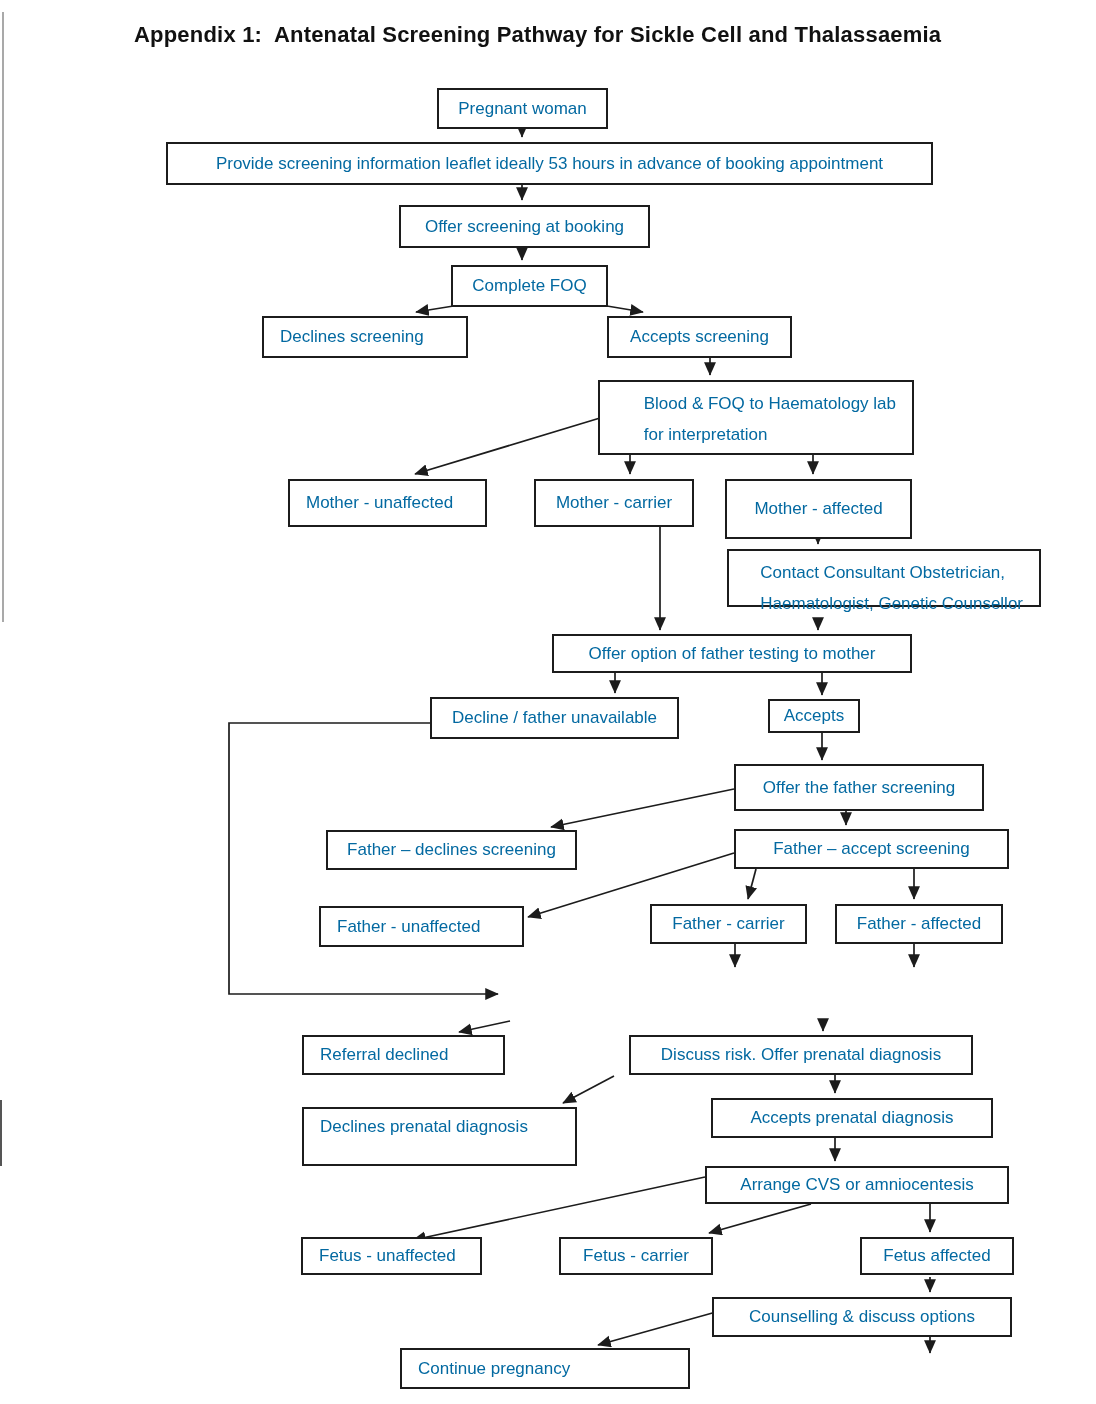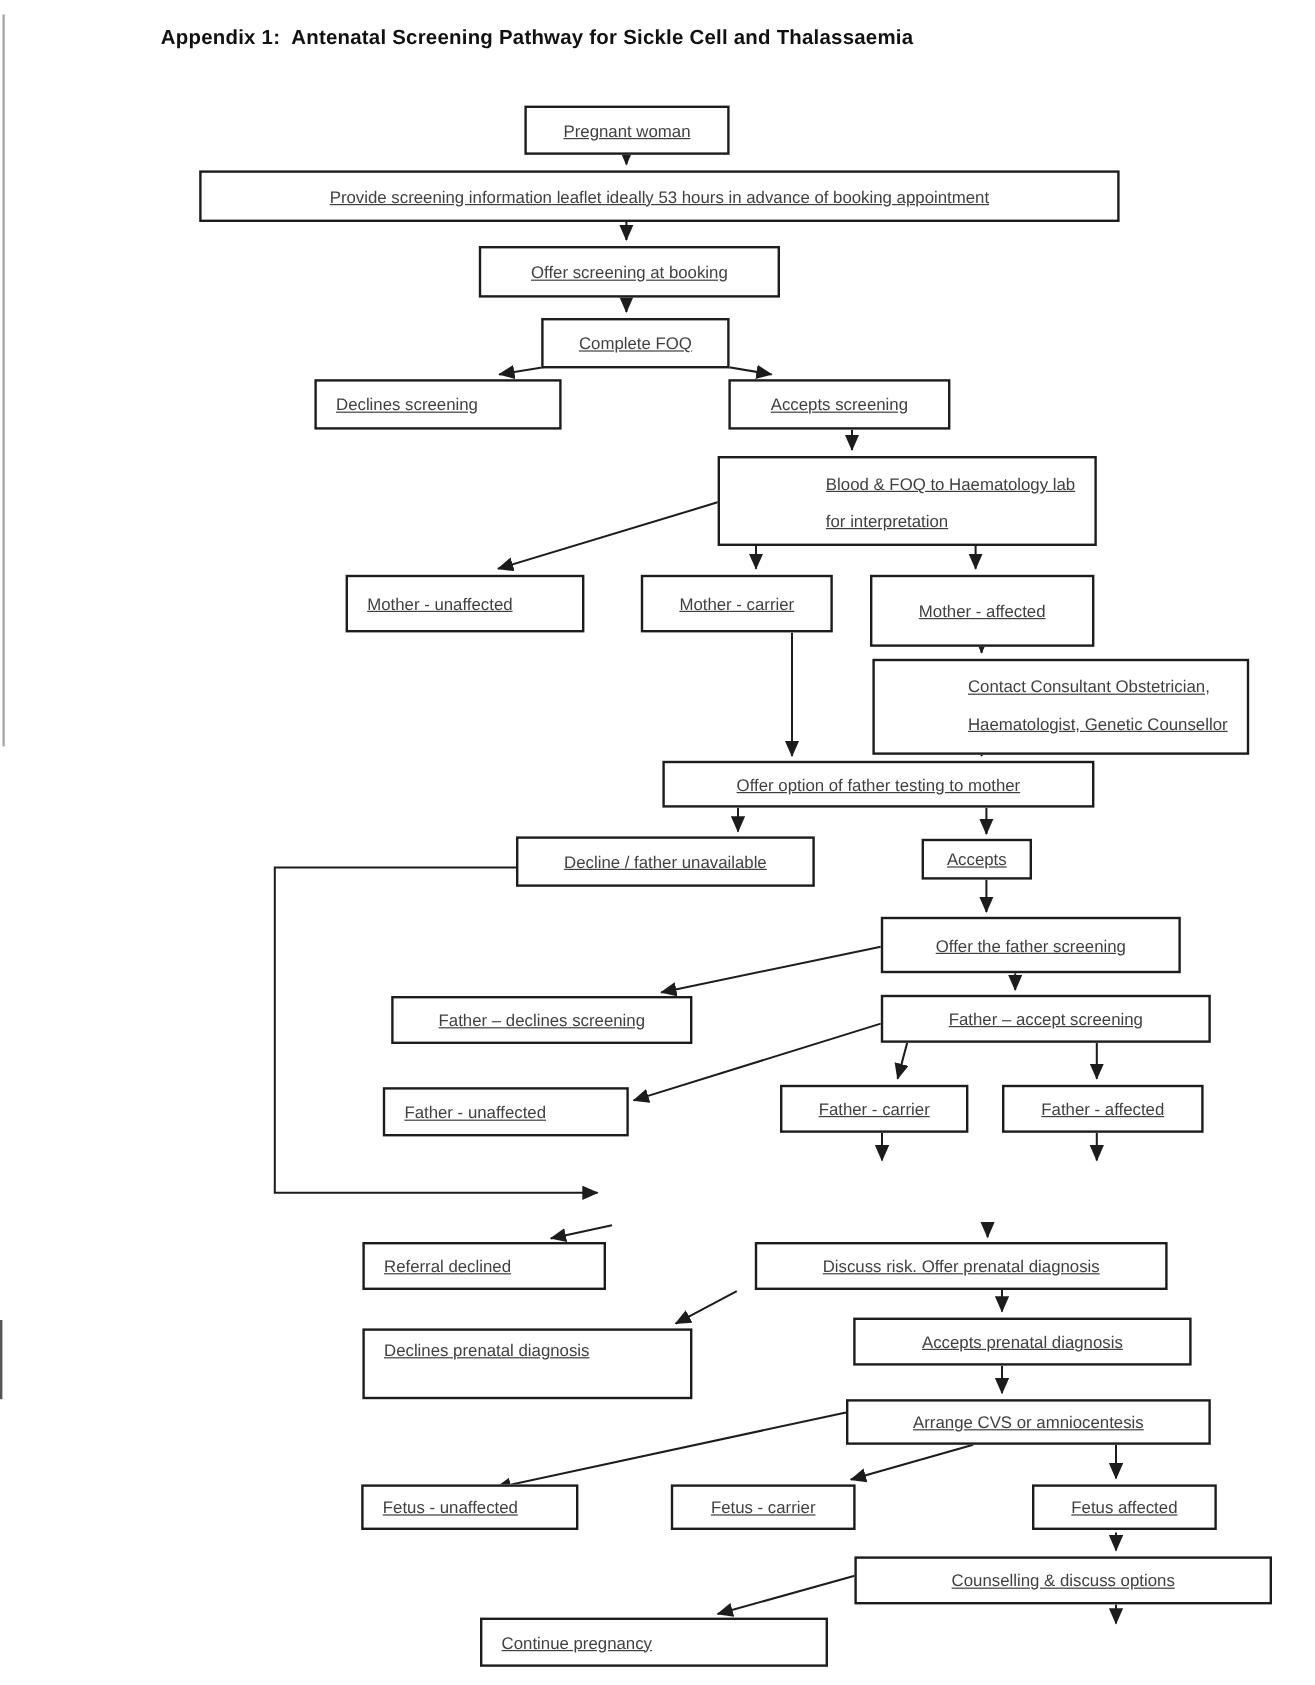"Appendix 1: Antenatal Screening Pathway" #title { font-size: 17px -> 22px }
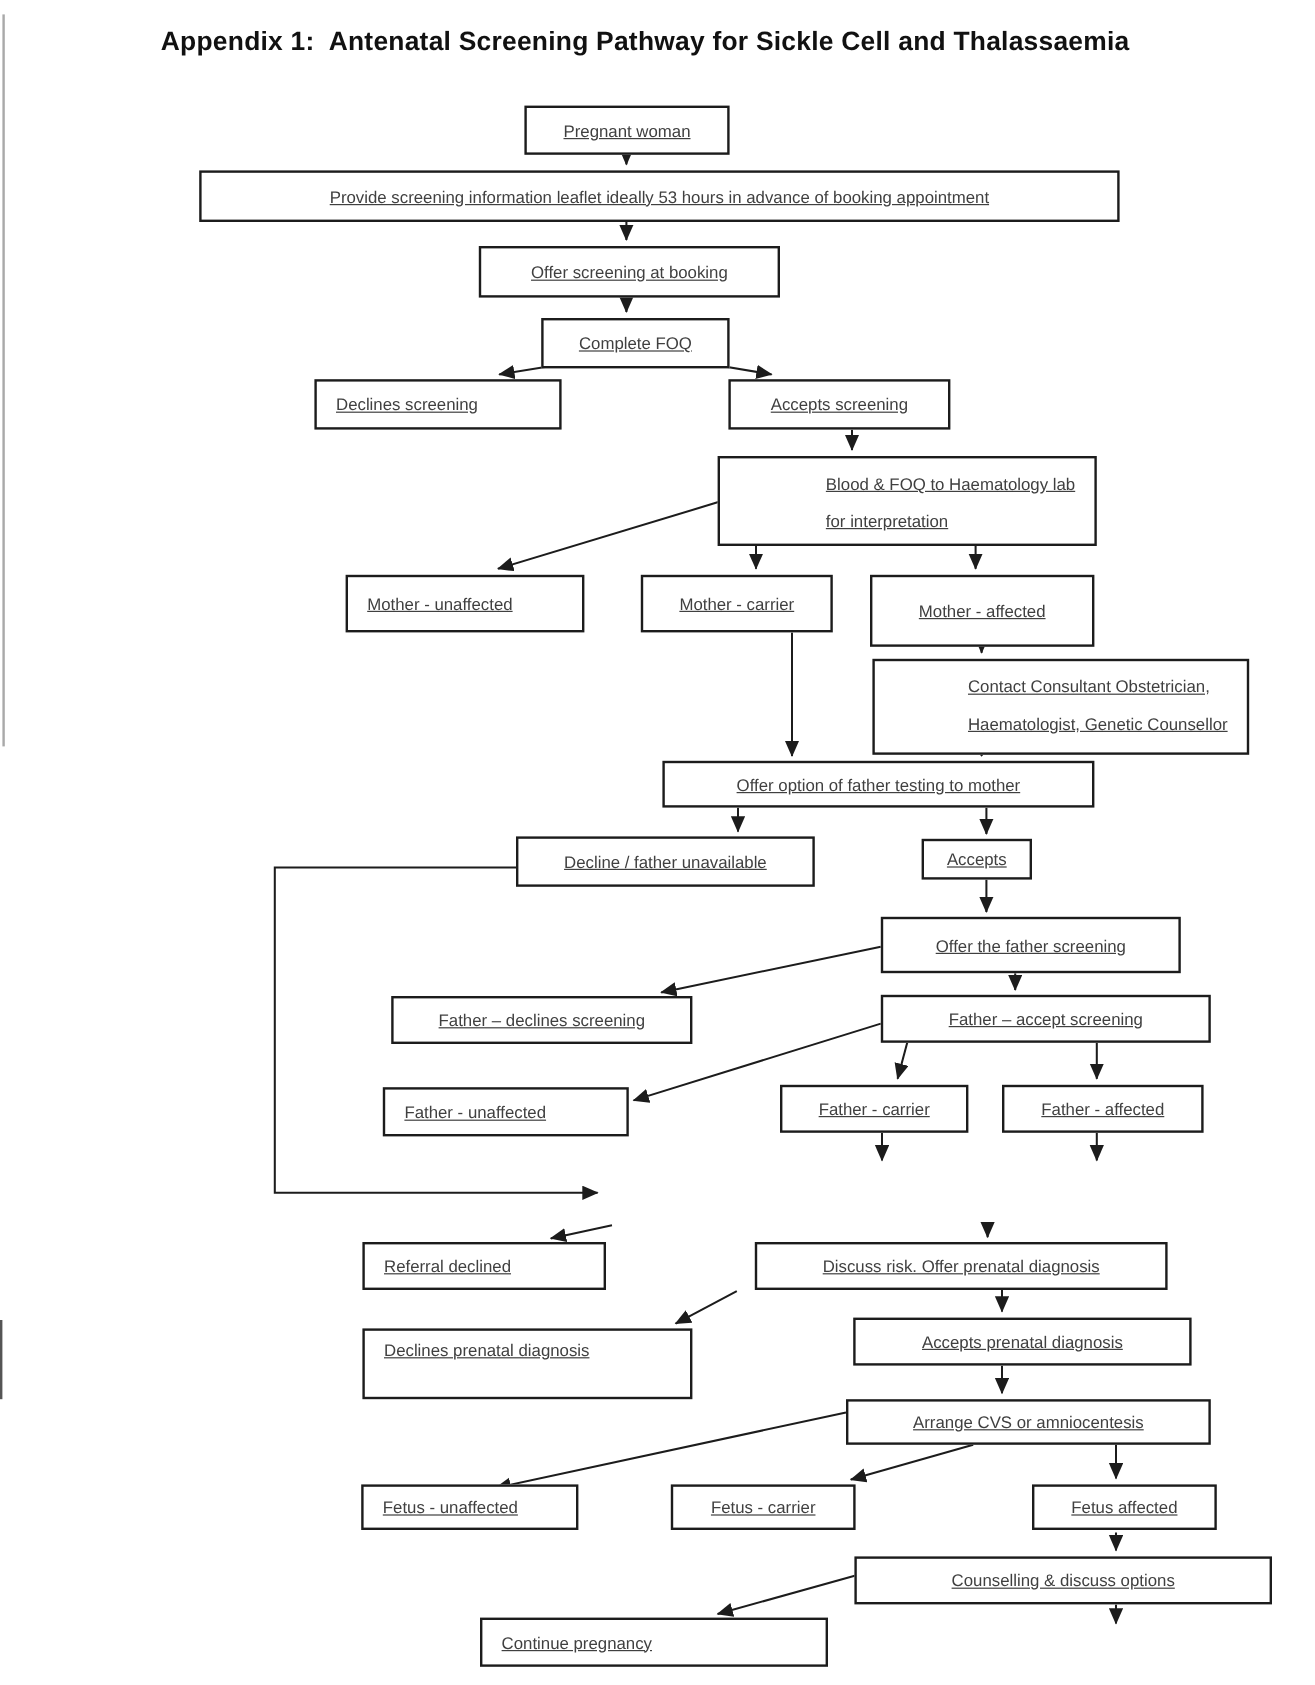"Pregnant woman" .node { color: #404040 -> #0369a1; font-size: 14px -> 17px; text-decoration: underline -> none }
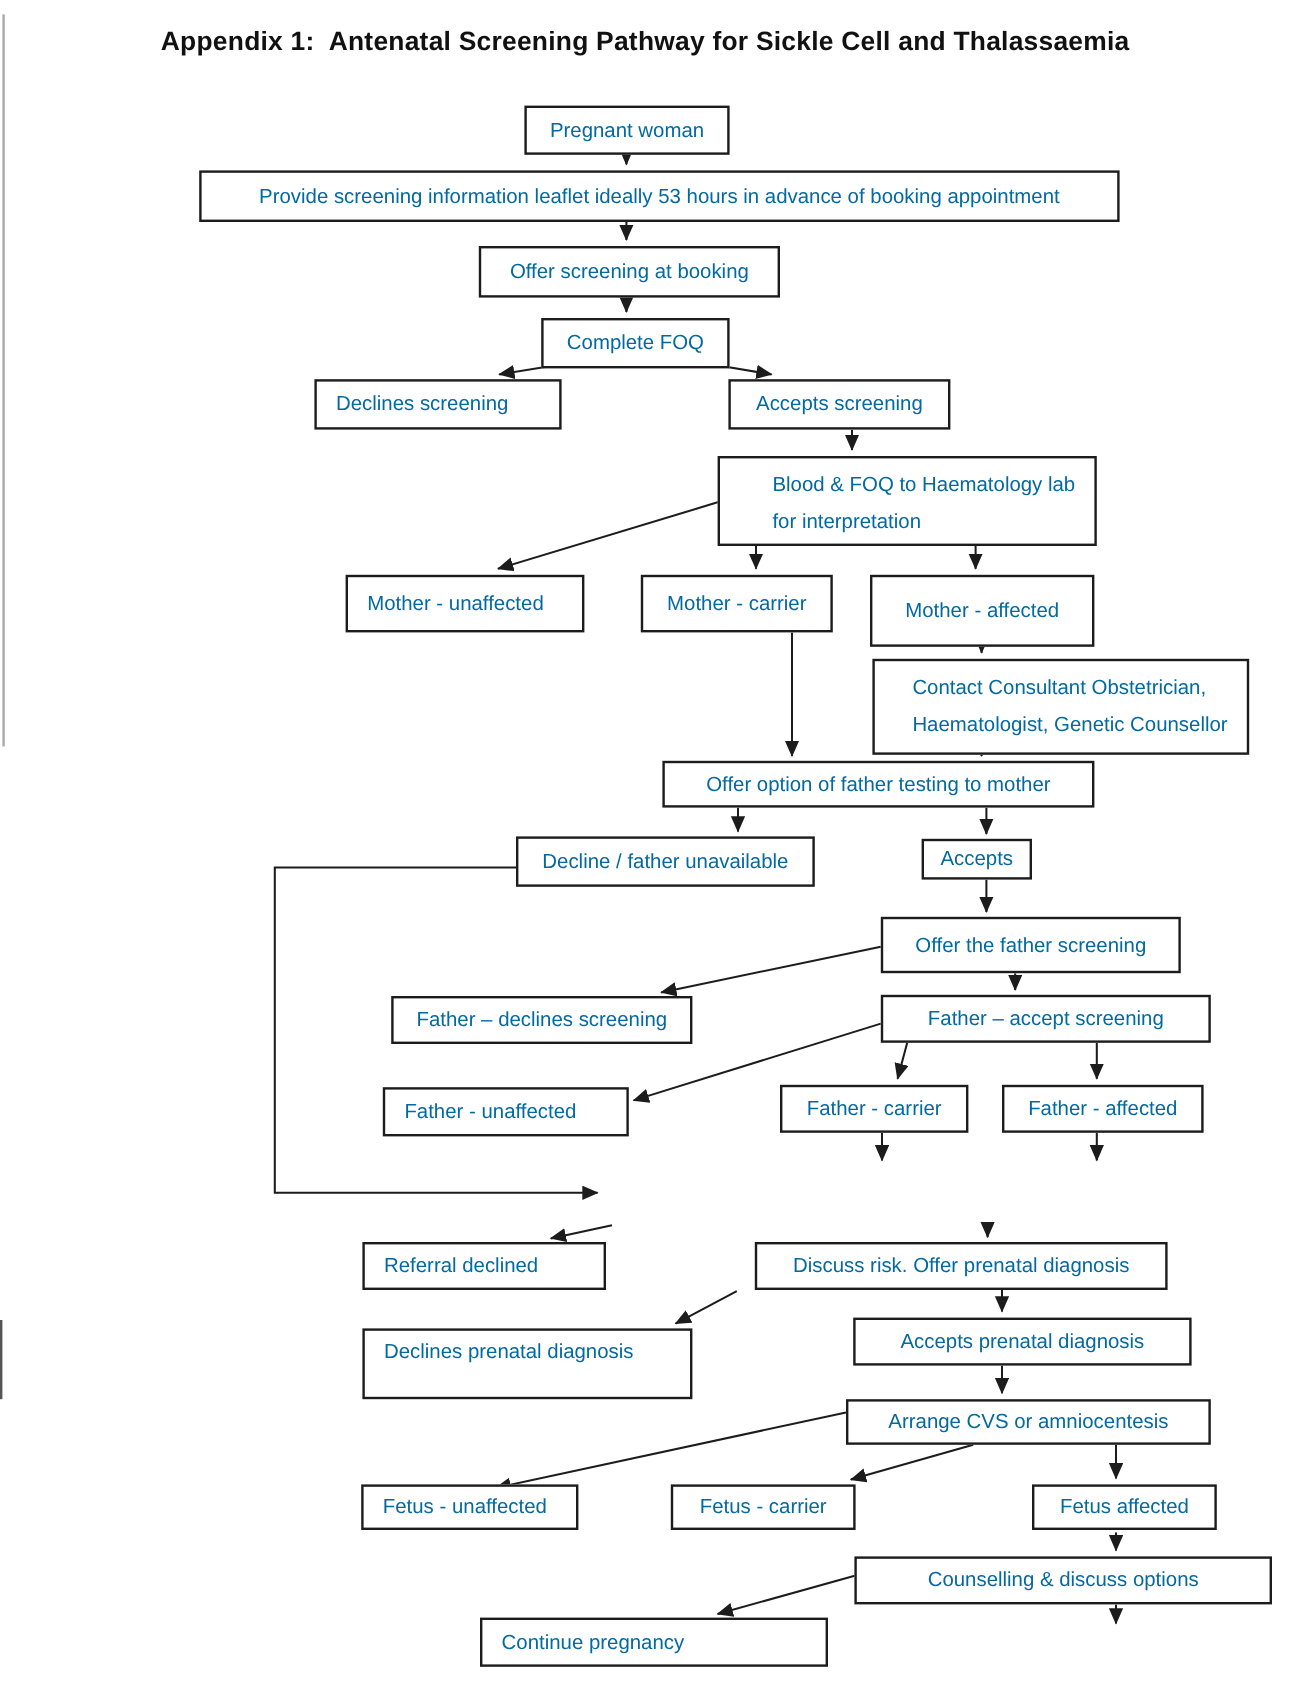"Contact Consultant Obstetrician," div.node { height: 80px -> 58px }
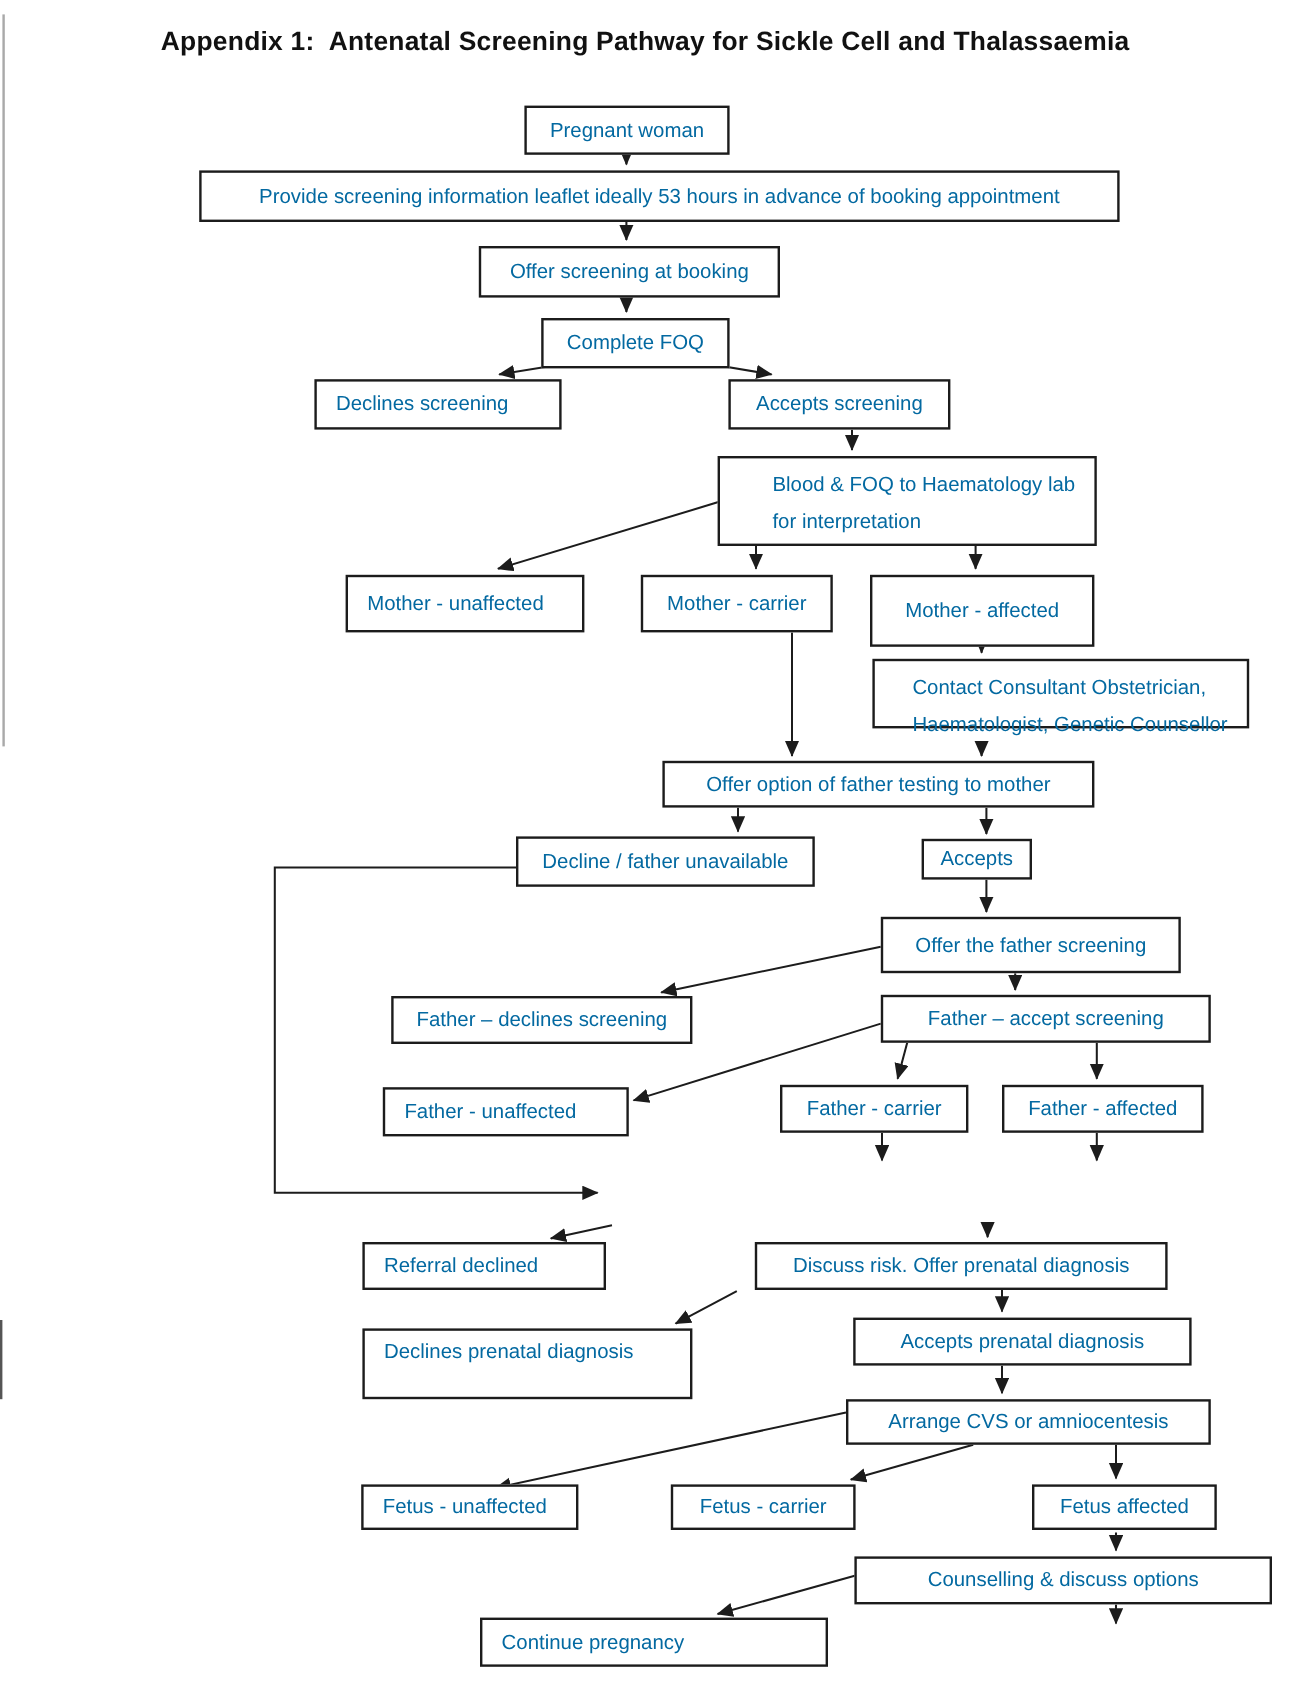"Counselling & discuss options" div.node { width: 348px -> 300px }
